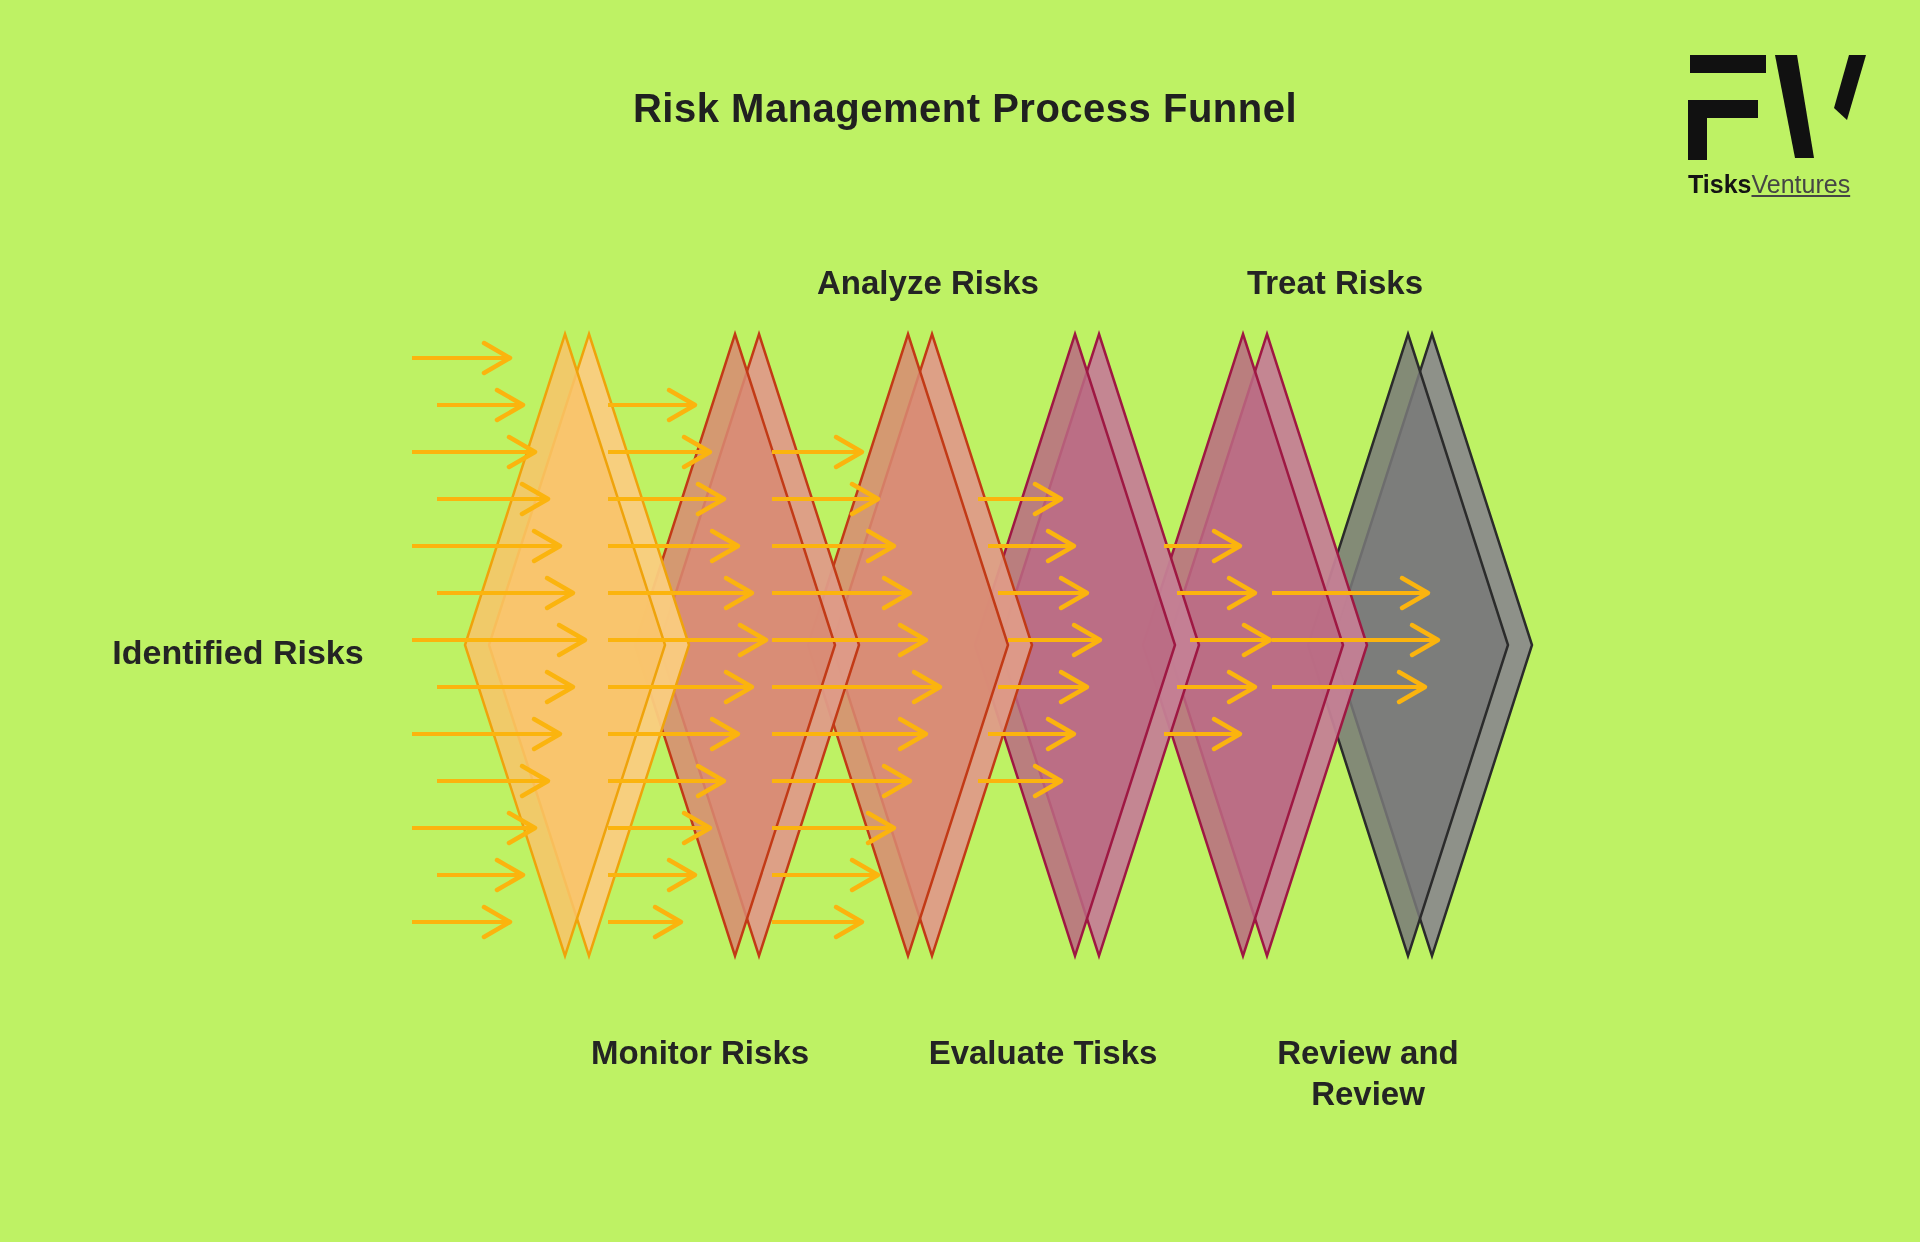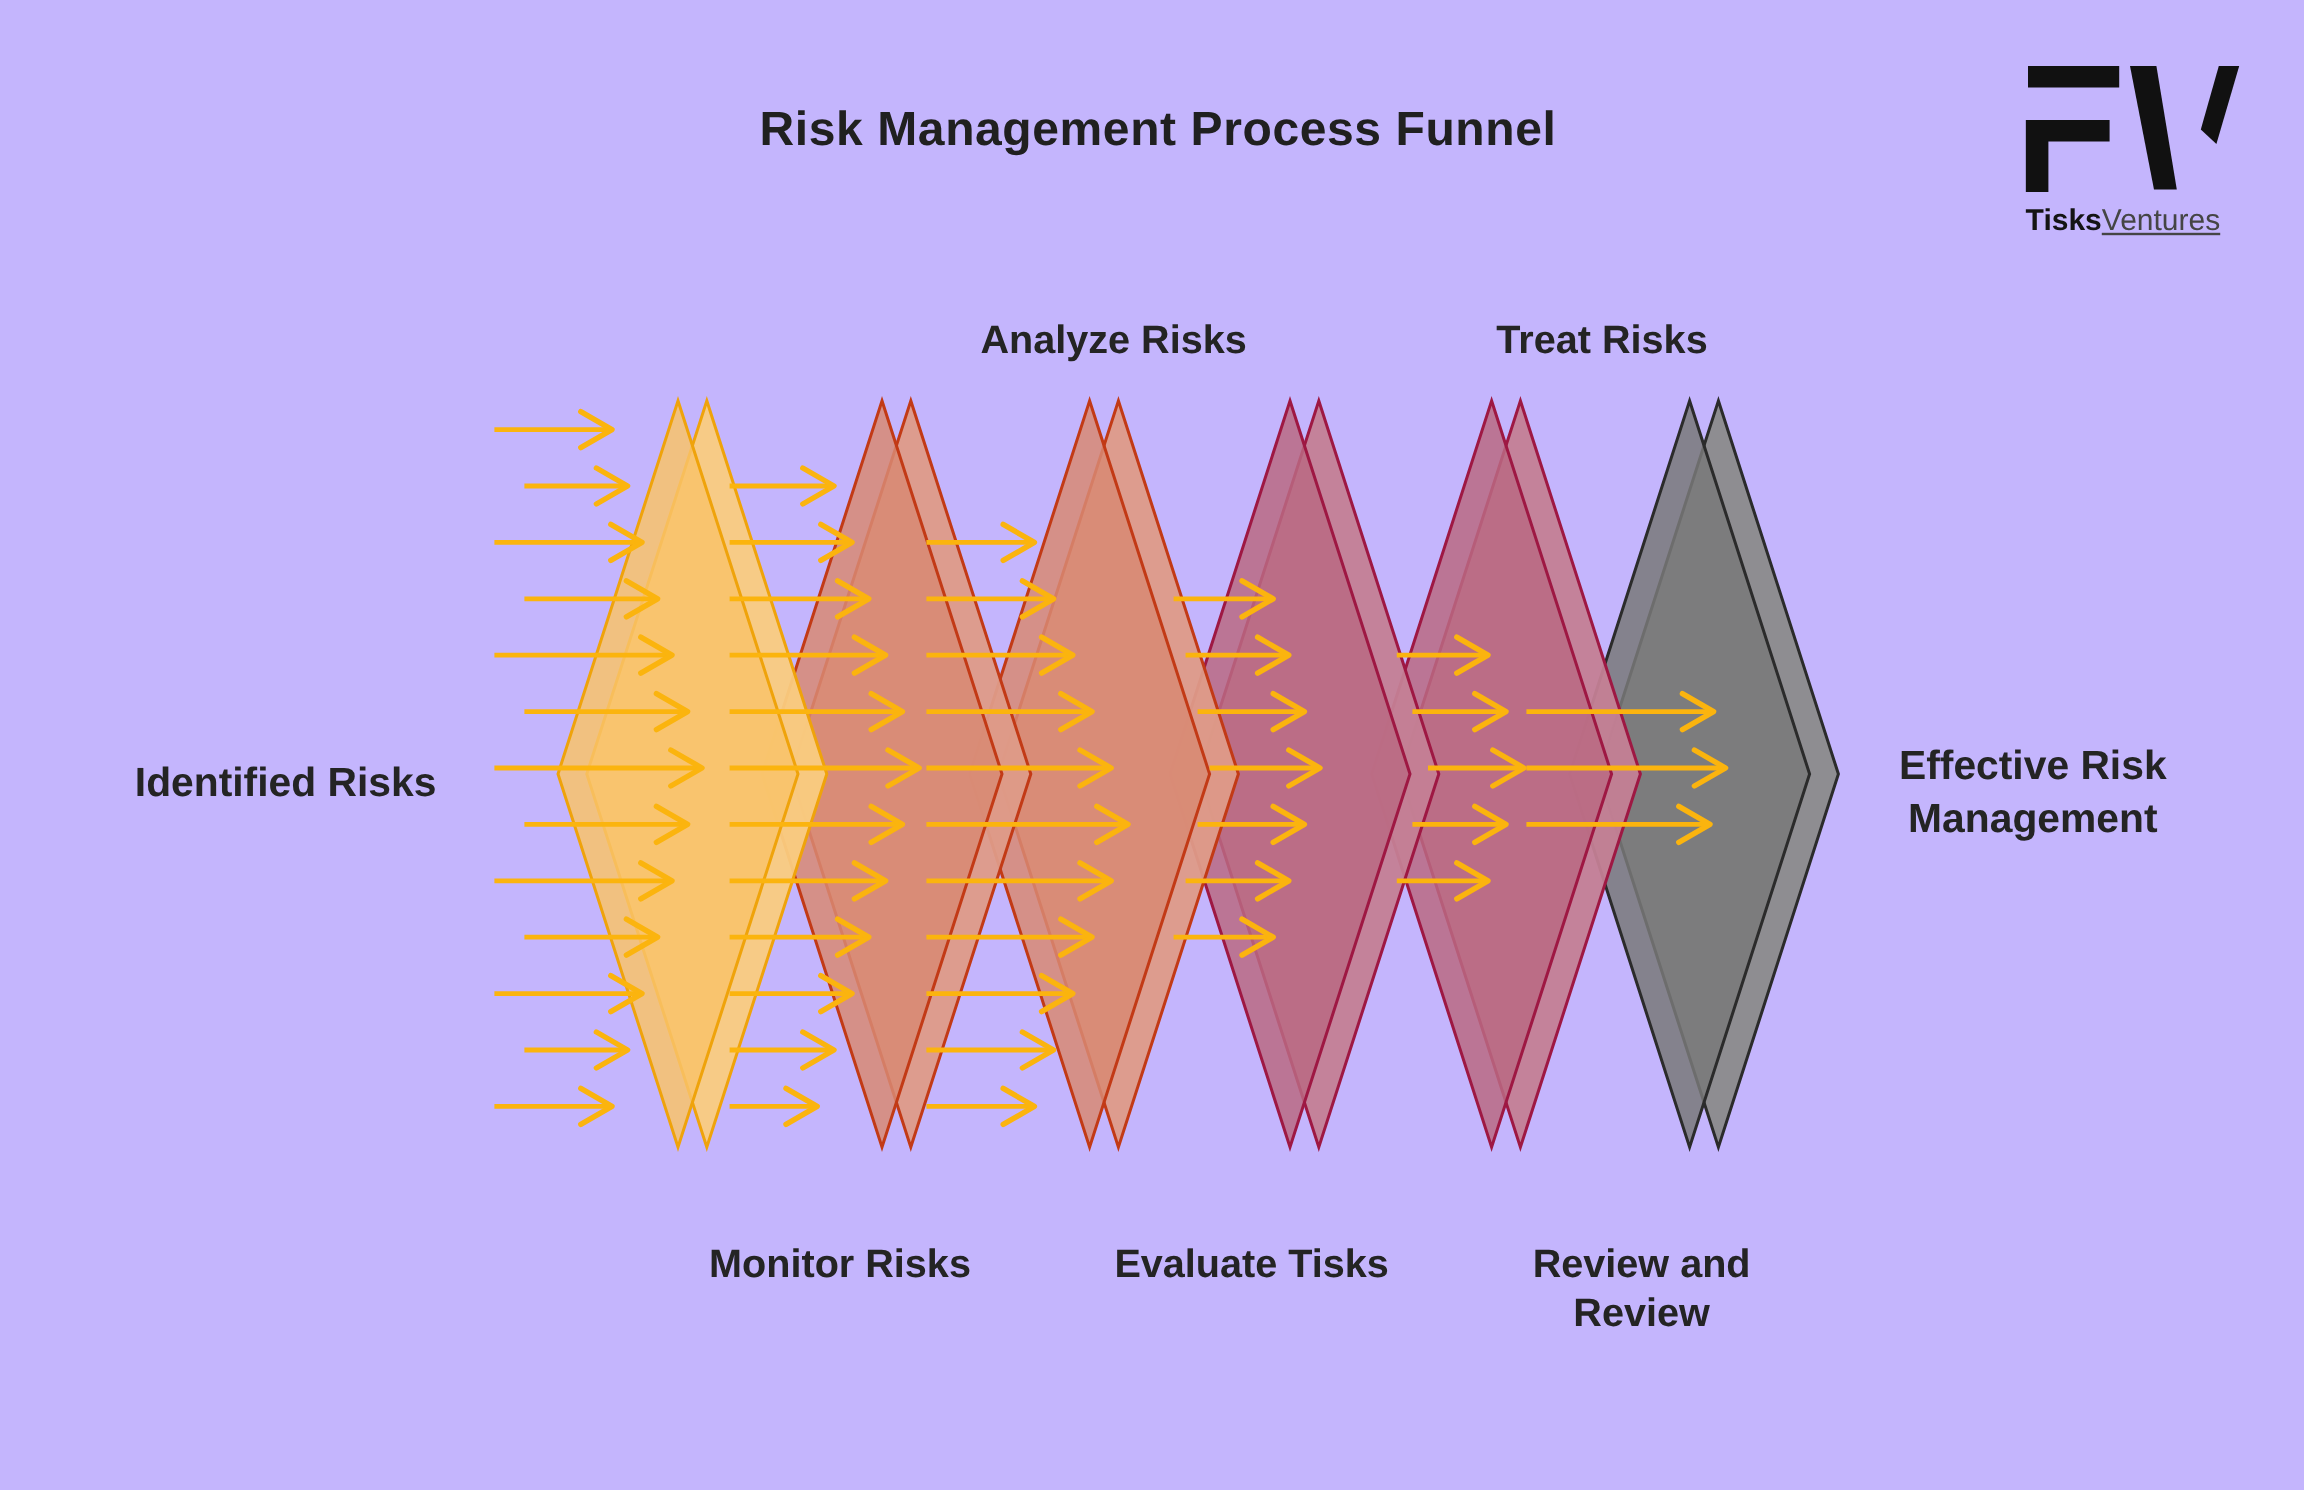"Risk Management Process Funnel" .canvas { background: #c4b5fd -> #bef264 }
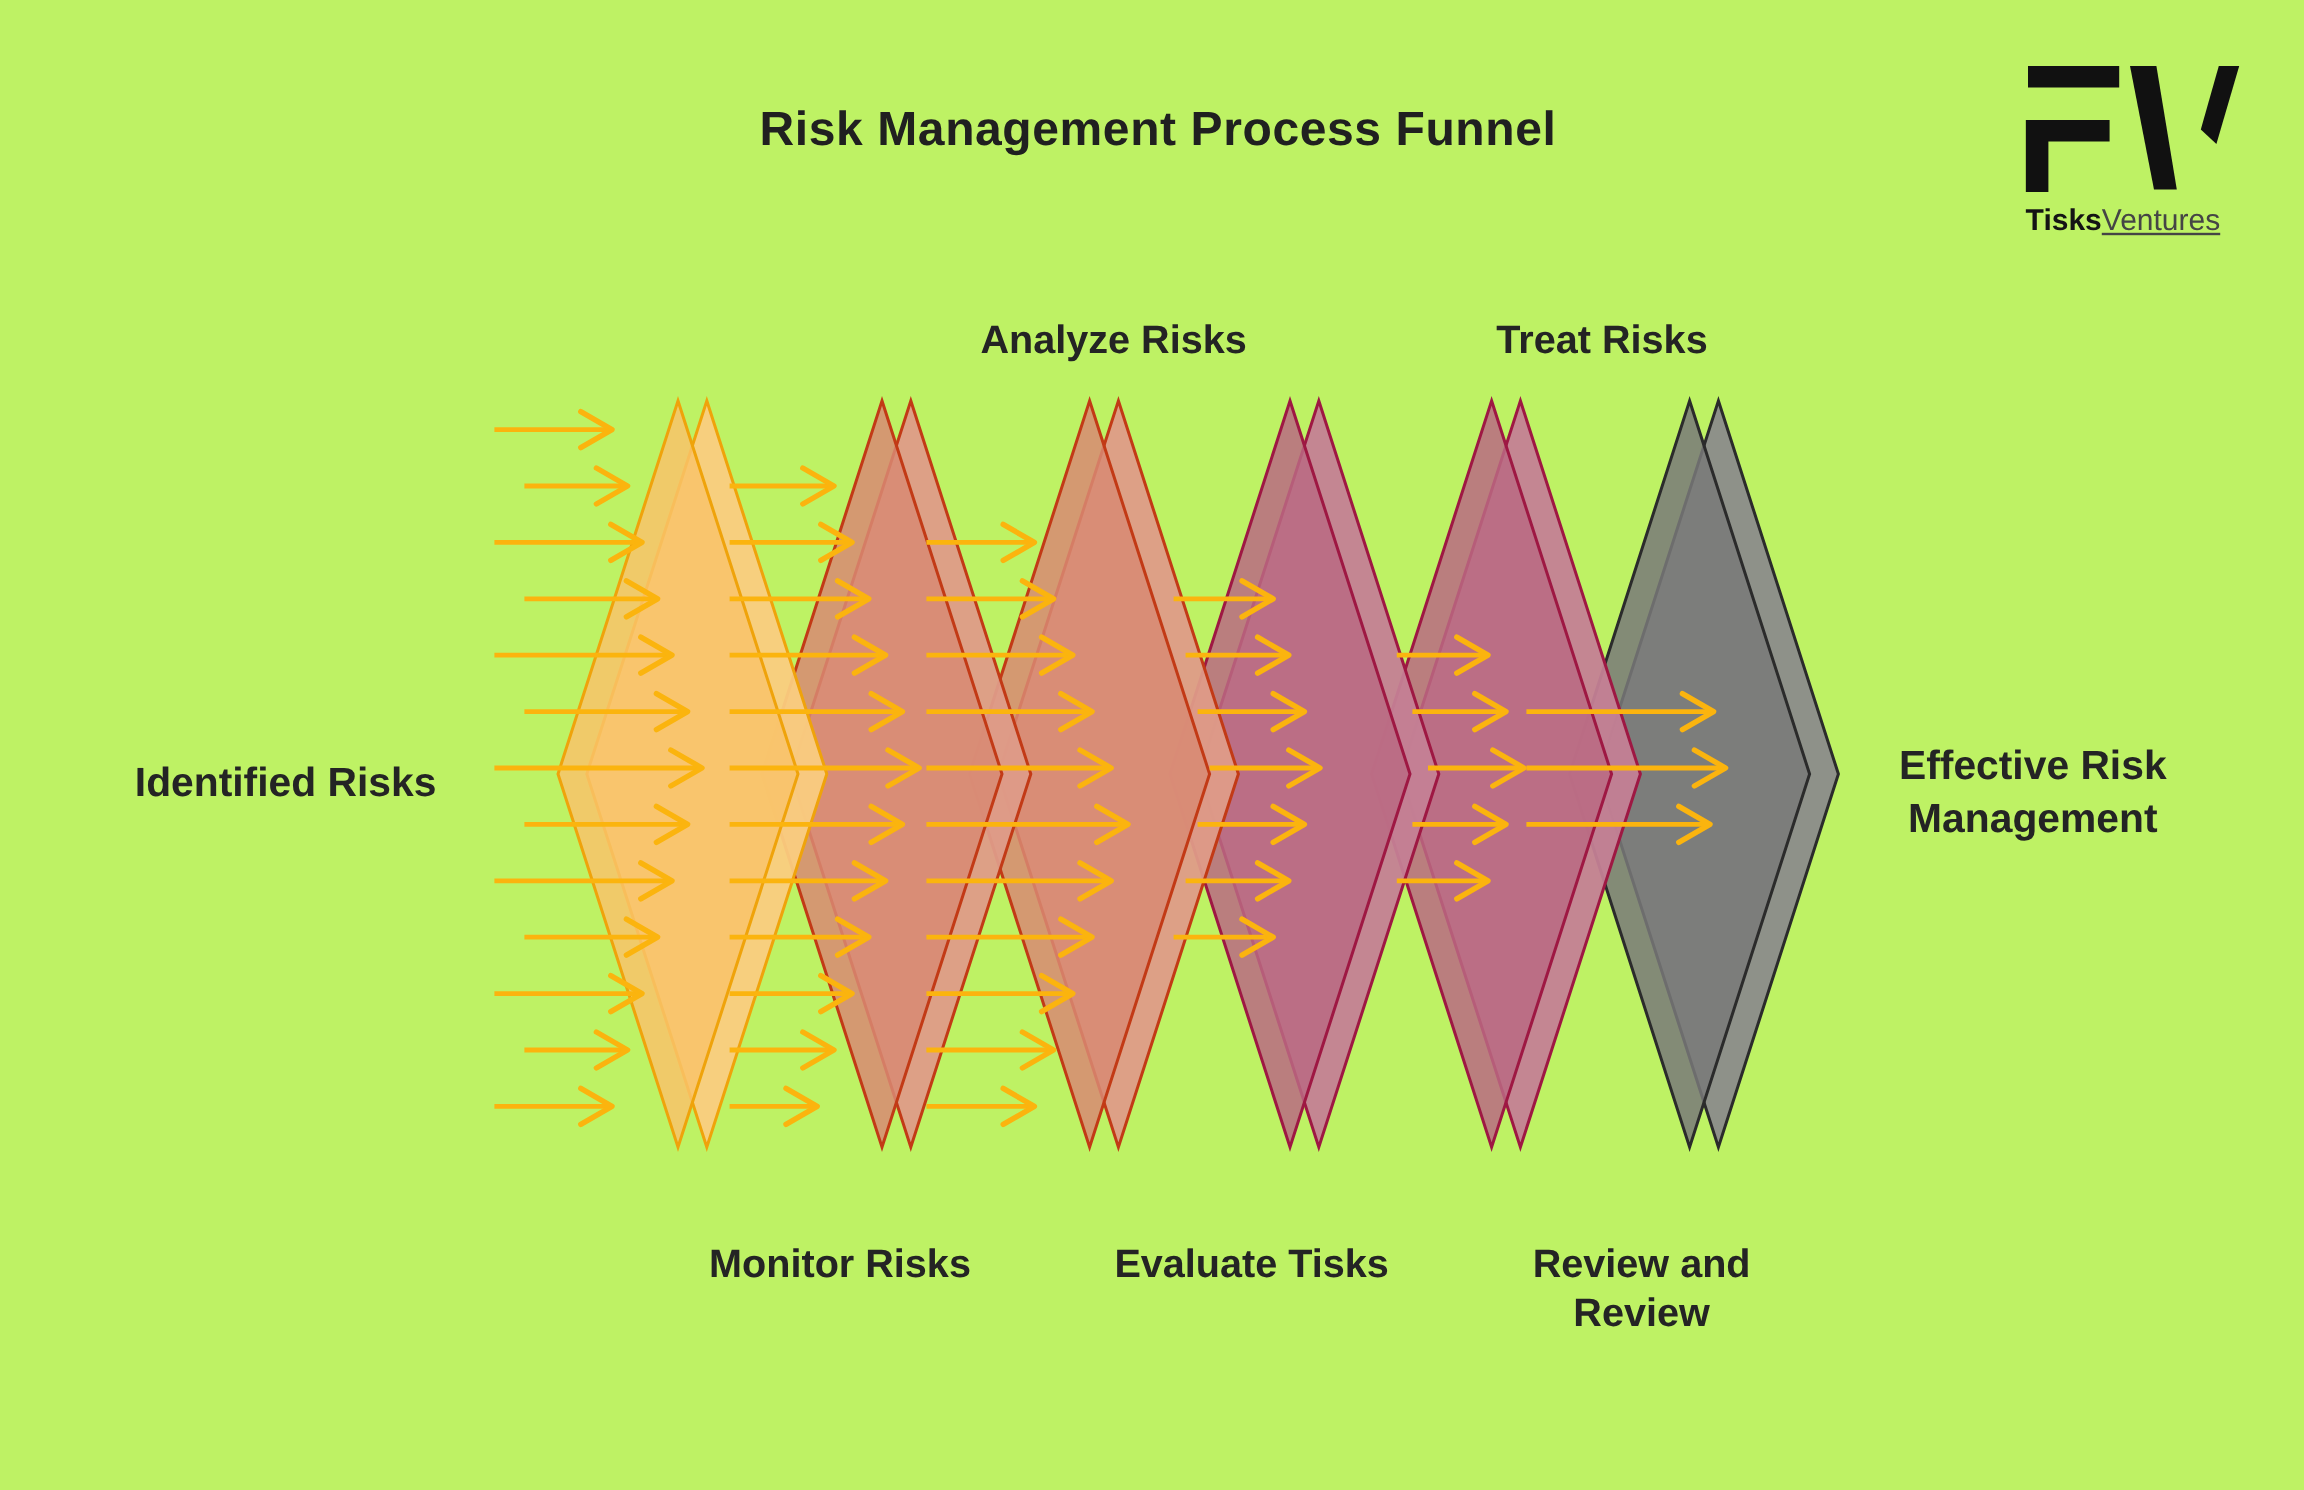"Effective Risk" div.side-label { html: <div> <span>Effective Risk</span><br> <span>Management</span> </div> -> none }
